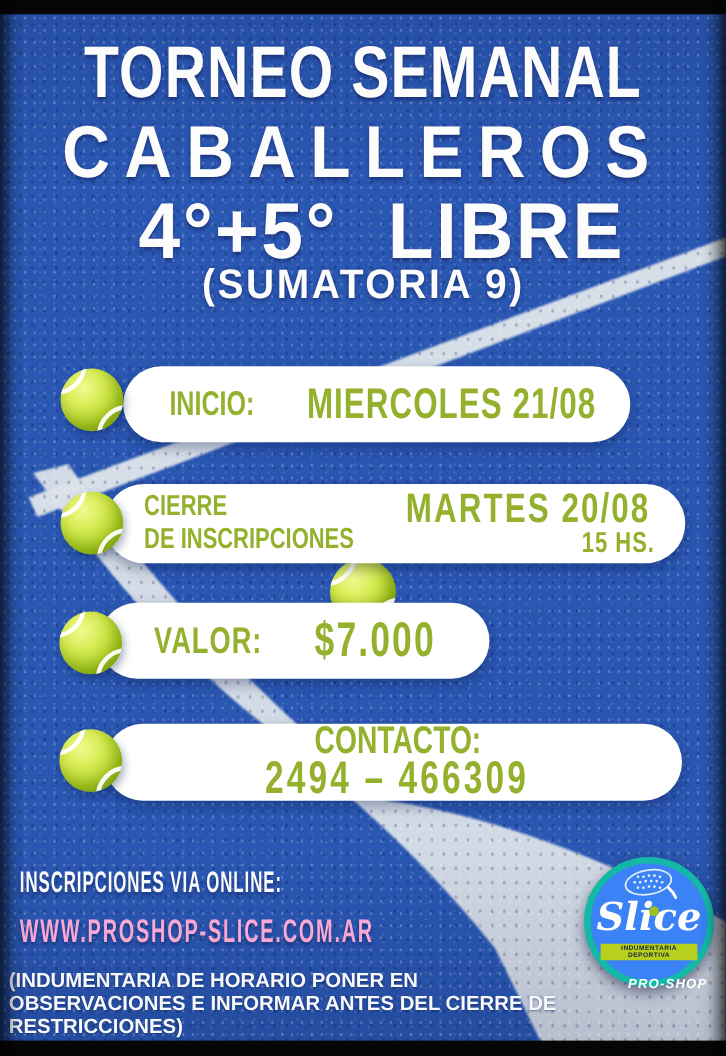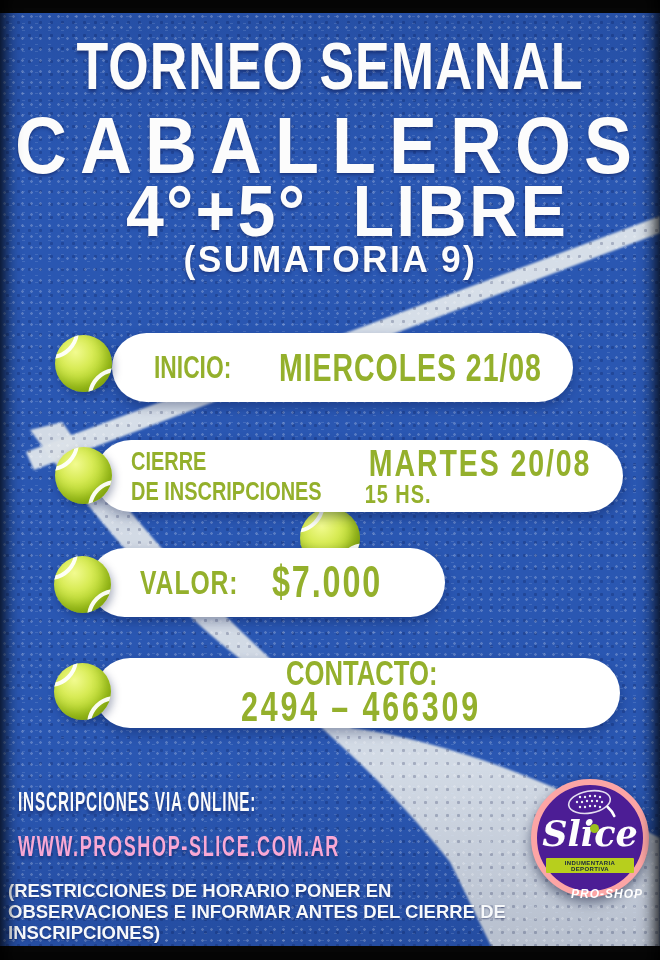"CABALLEROS" .t2 { font-size: 72px -> 60px }
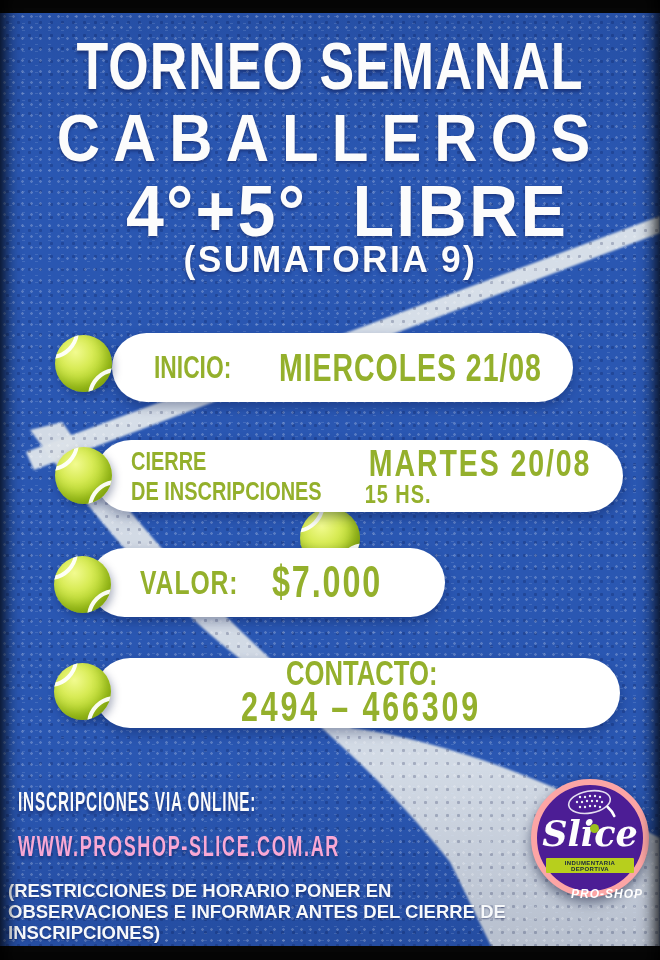"MARTES 20/08" .valblock2 { align-items: flex-start -> flex-end }
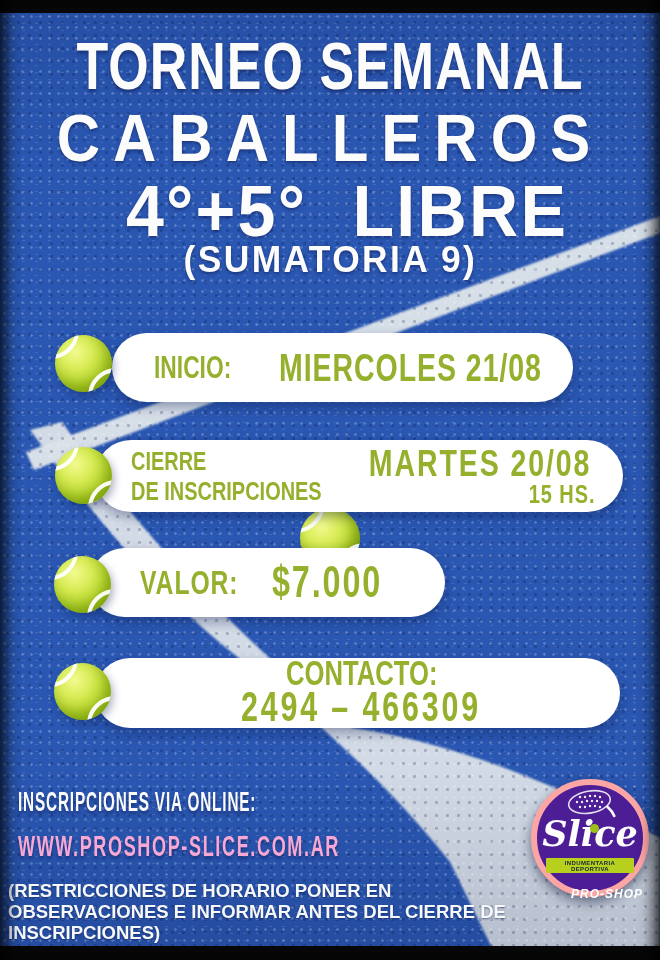"VALOR:" .pill3 { gap: none -> 14px }
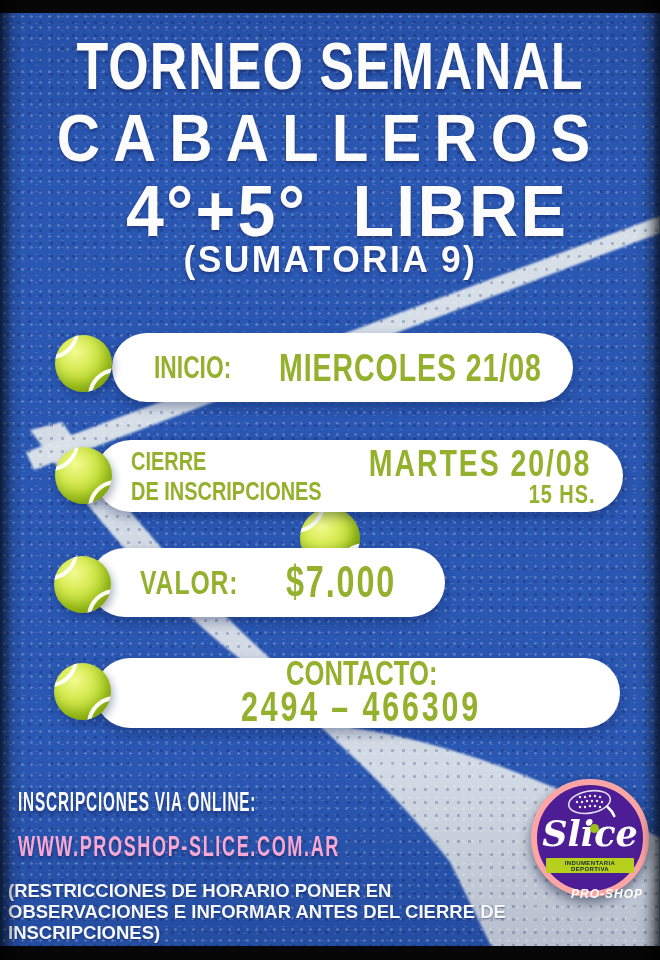"Slice" .logo { background: #4c1d95 -> #3b82f6; border: 6px solid #fca5a5 -> 6px solid #14b8a6 }
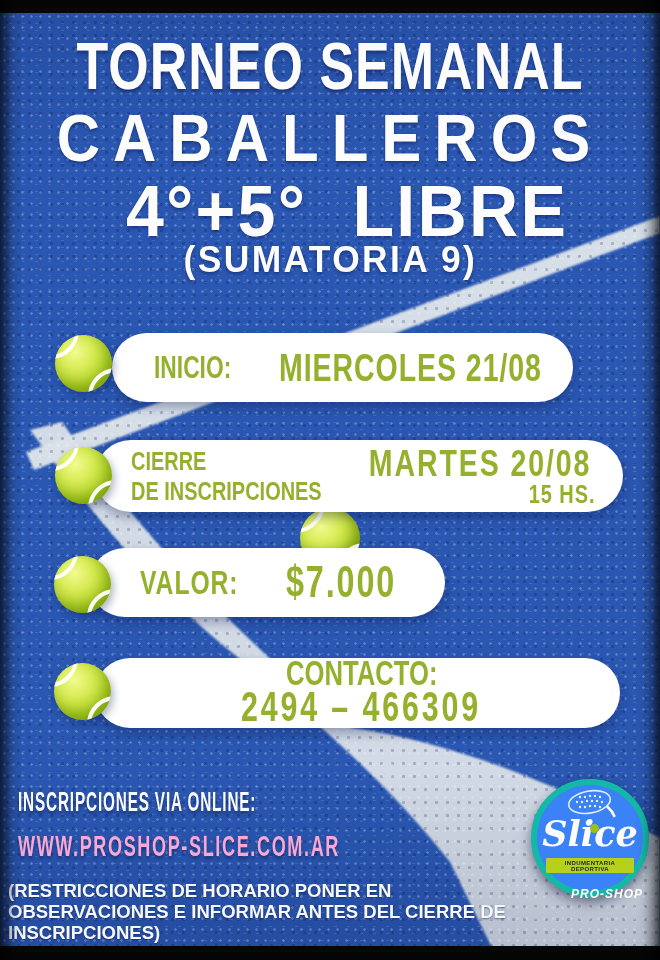"(RESTRICCIONES DE HORARIO PONER EN" span { text: RESTRICCIONES -> INDUMENTARIA }
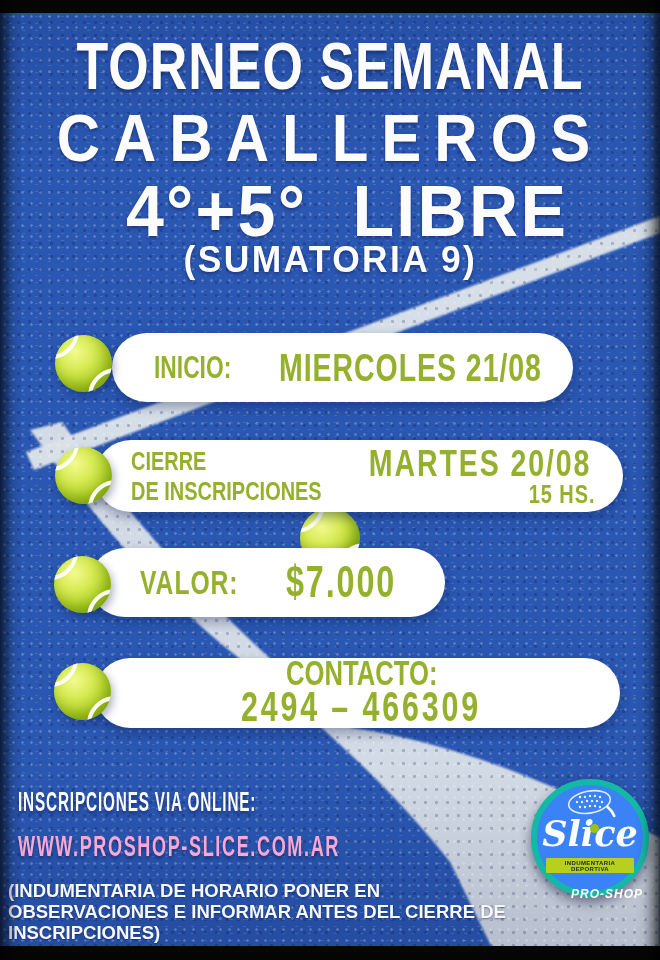"INSCRIPCIONES)" span { text: INSCRIPCIONES -> RESTRICCIONES }
